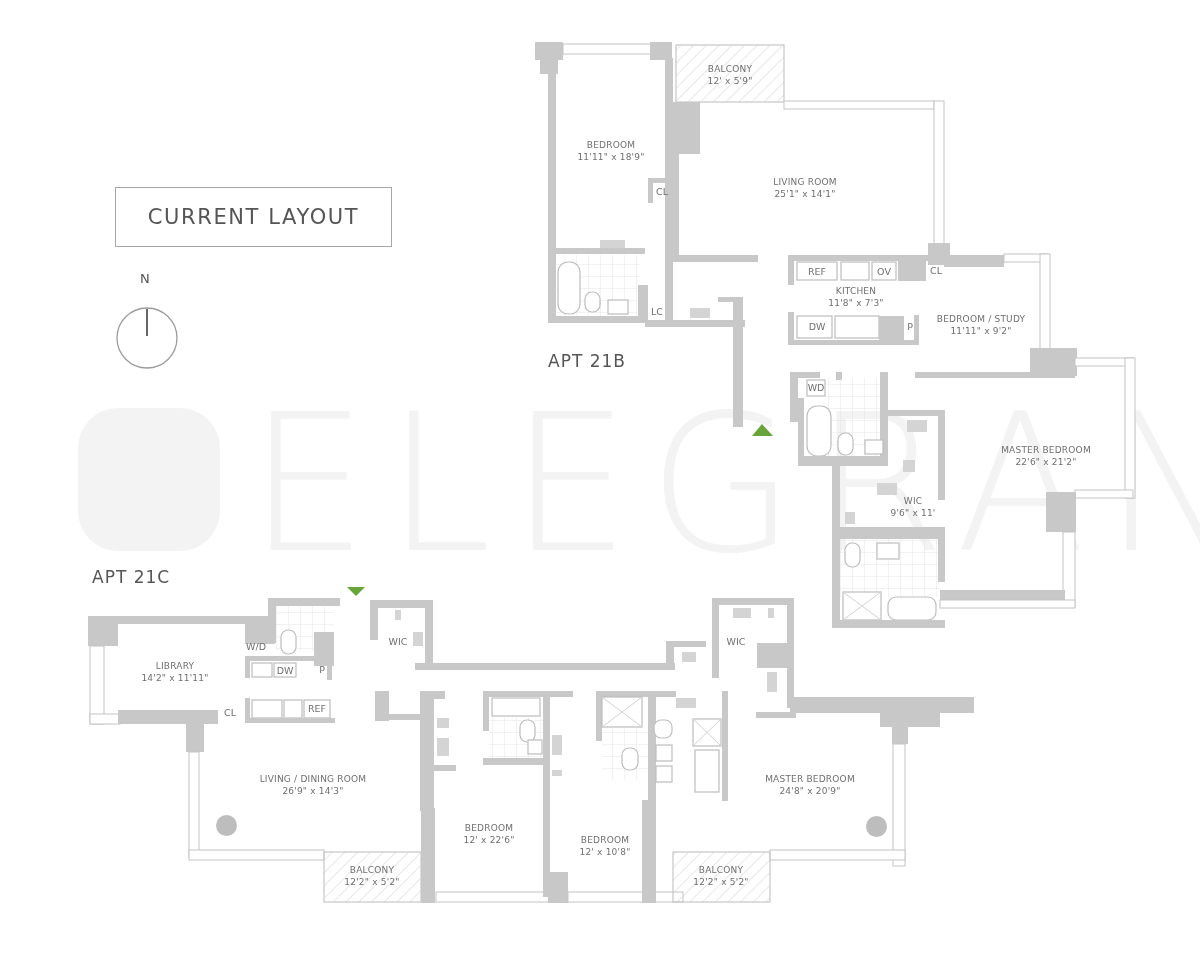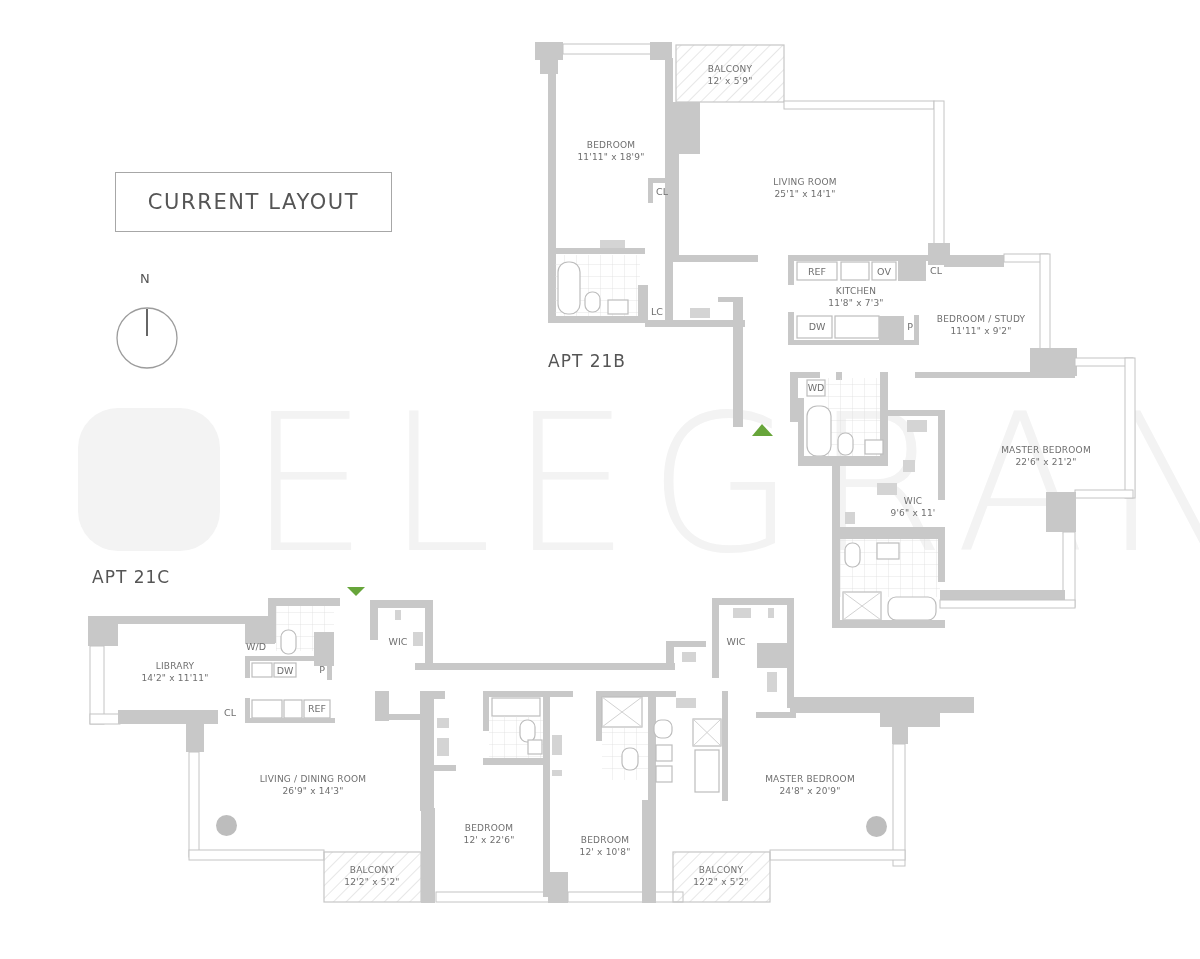"CURRENT LAYOUT" .title-box { top: 172px -> 187px }
